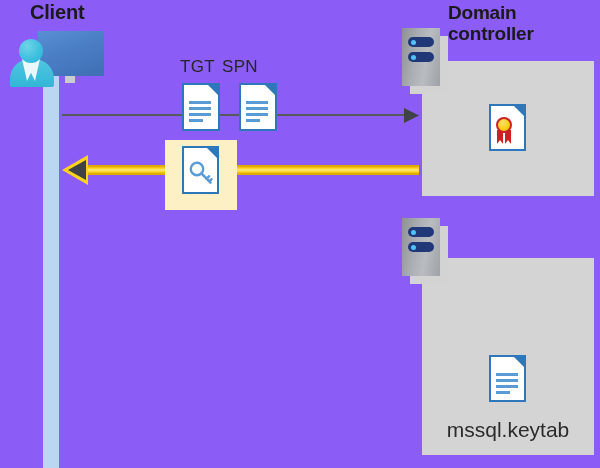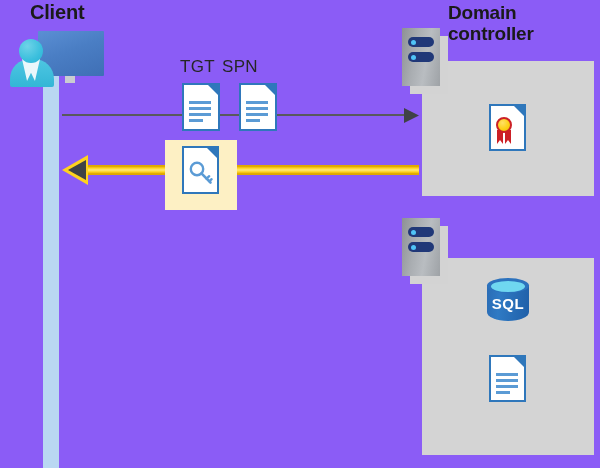"SQL" div.abs { html: <div> <div></div> <div></div> <div></div> <div>SQL</div> </div> -> none }
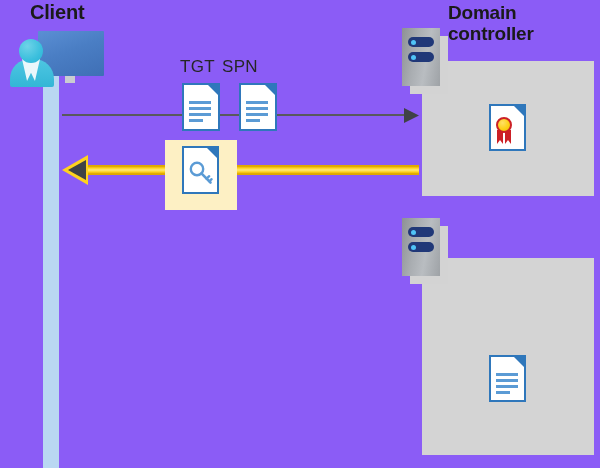"mssql.keytab" div.abs { html: none -> <div>mssql.keytab</div> }
